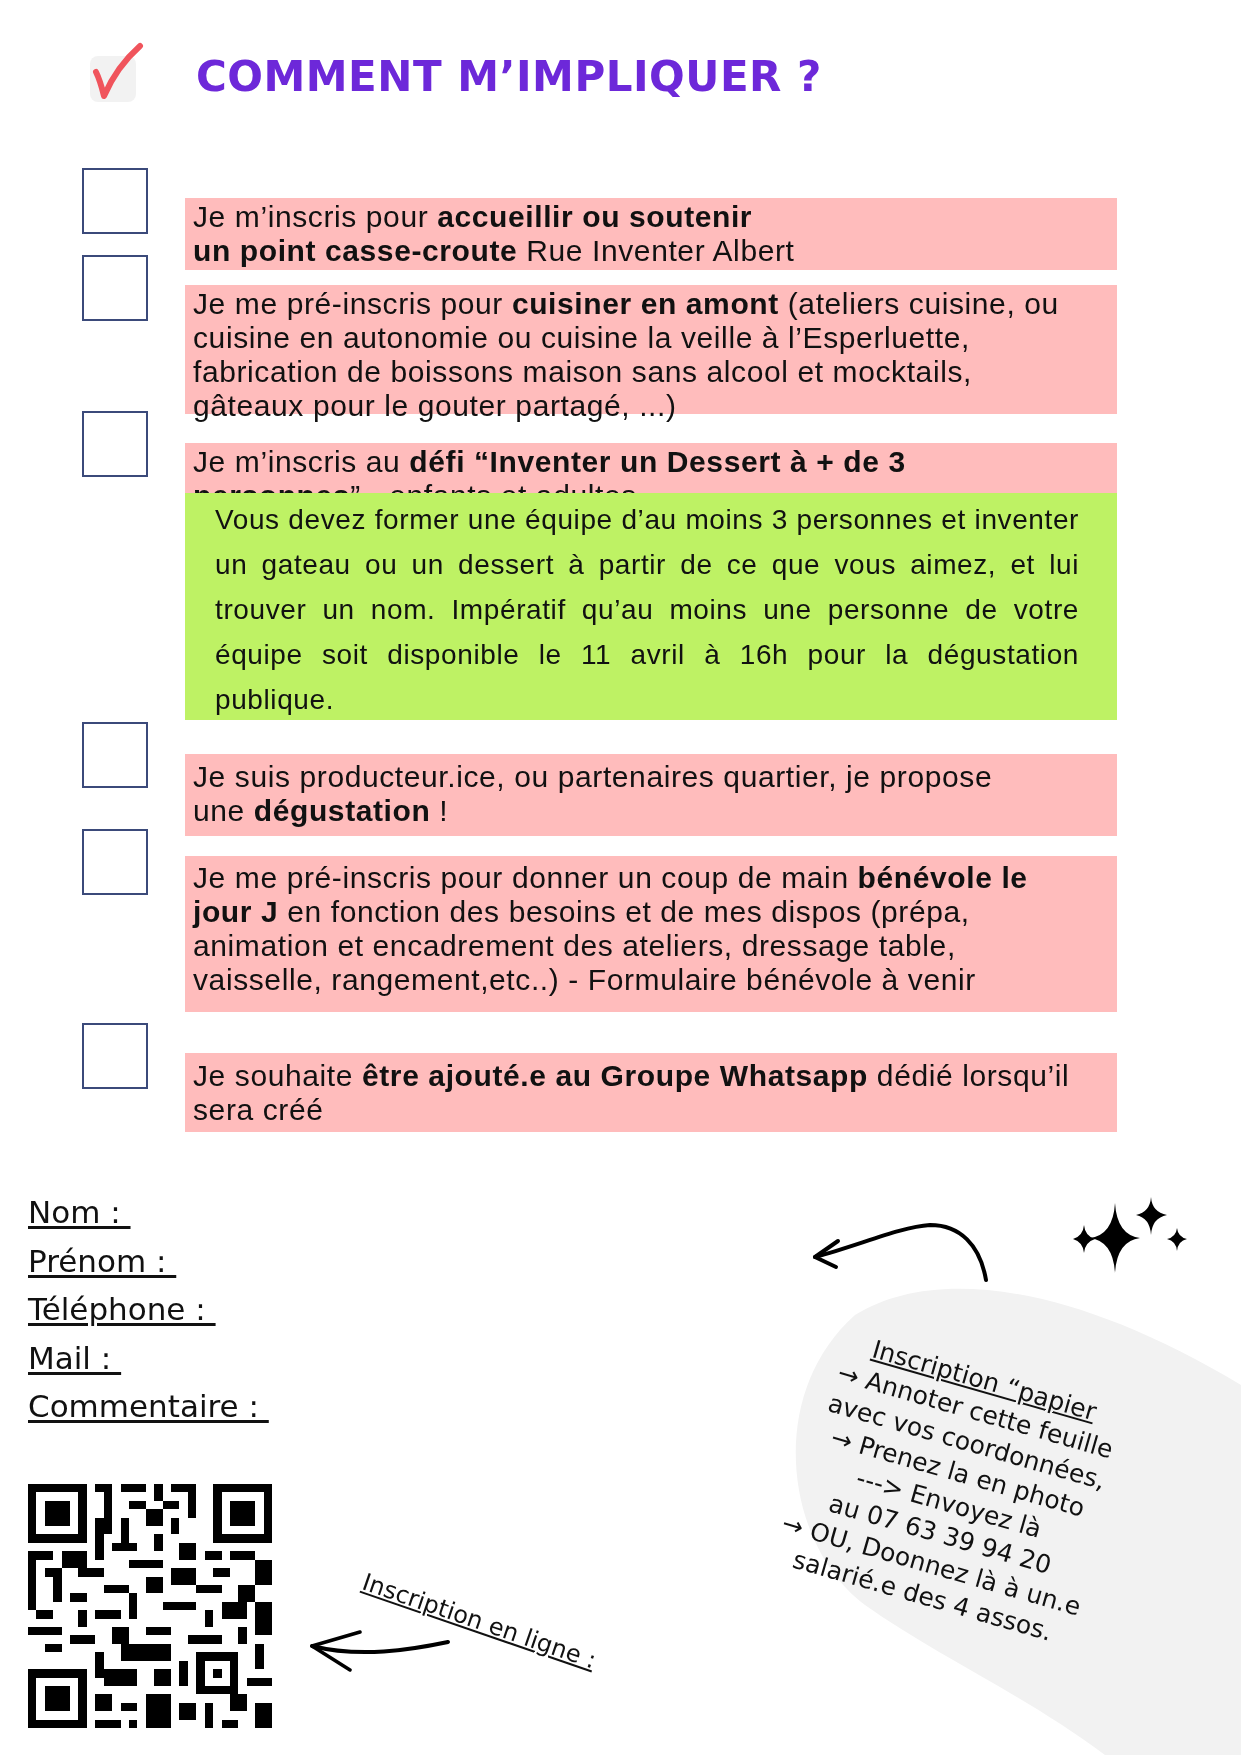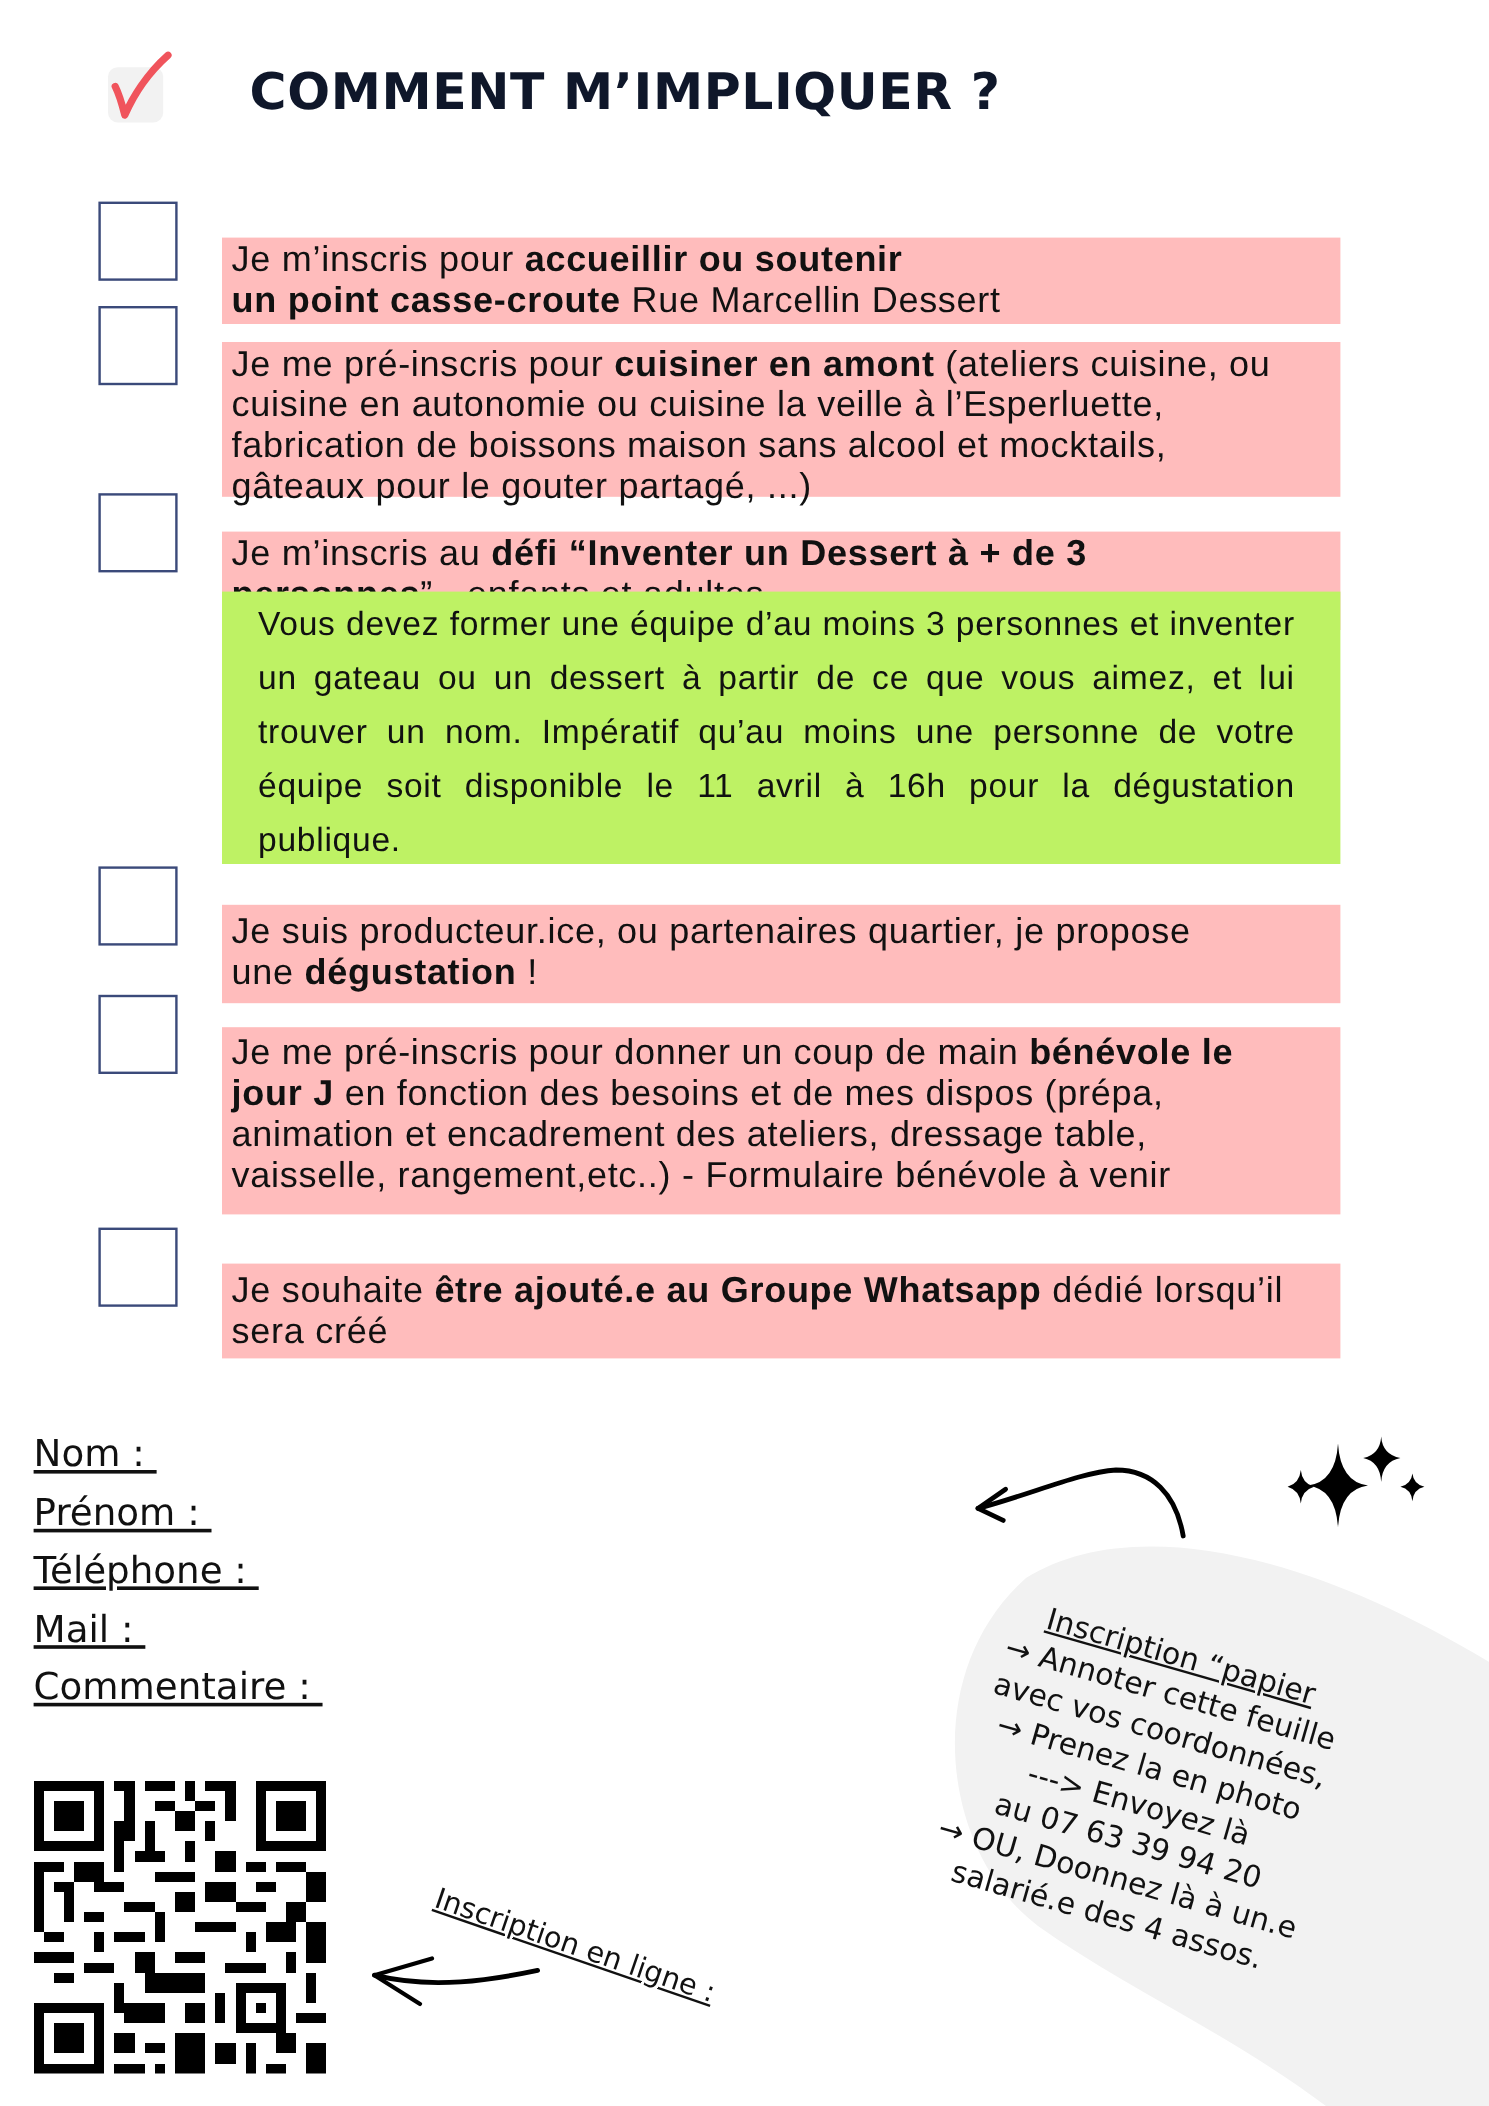"COMMENT M’IMPLIQUER ?" .page-title { color: #0f172a -> #6d28d9; left: 208px -> 196px }
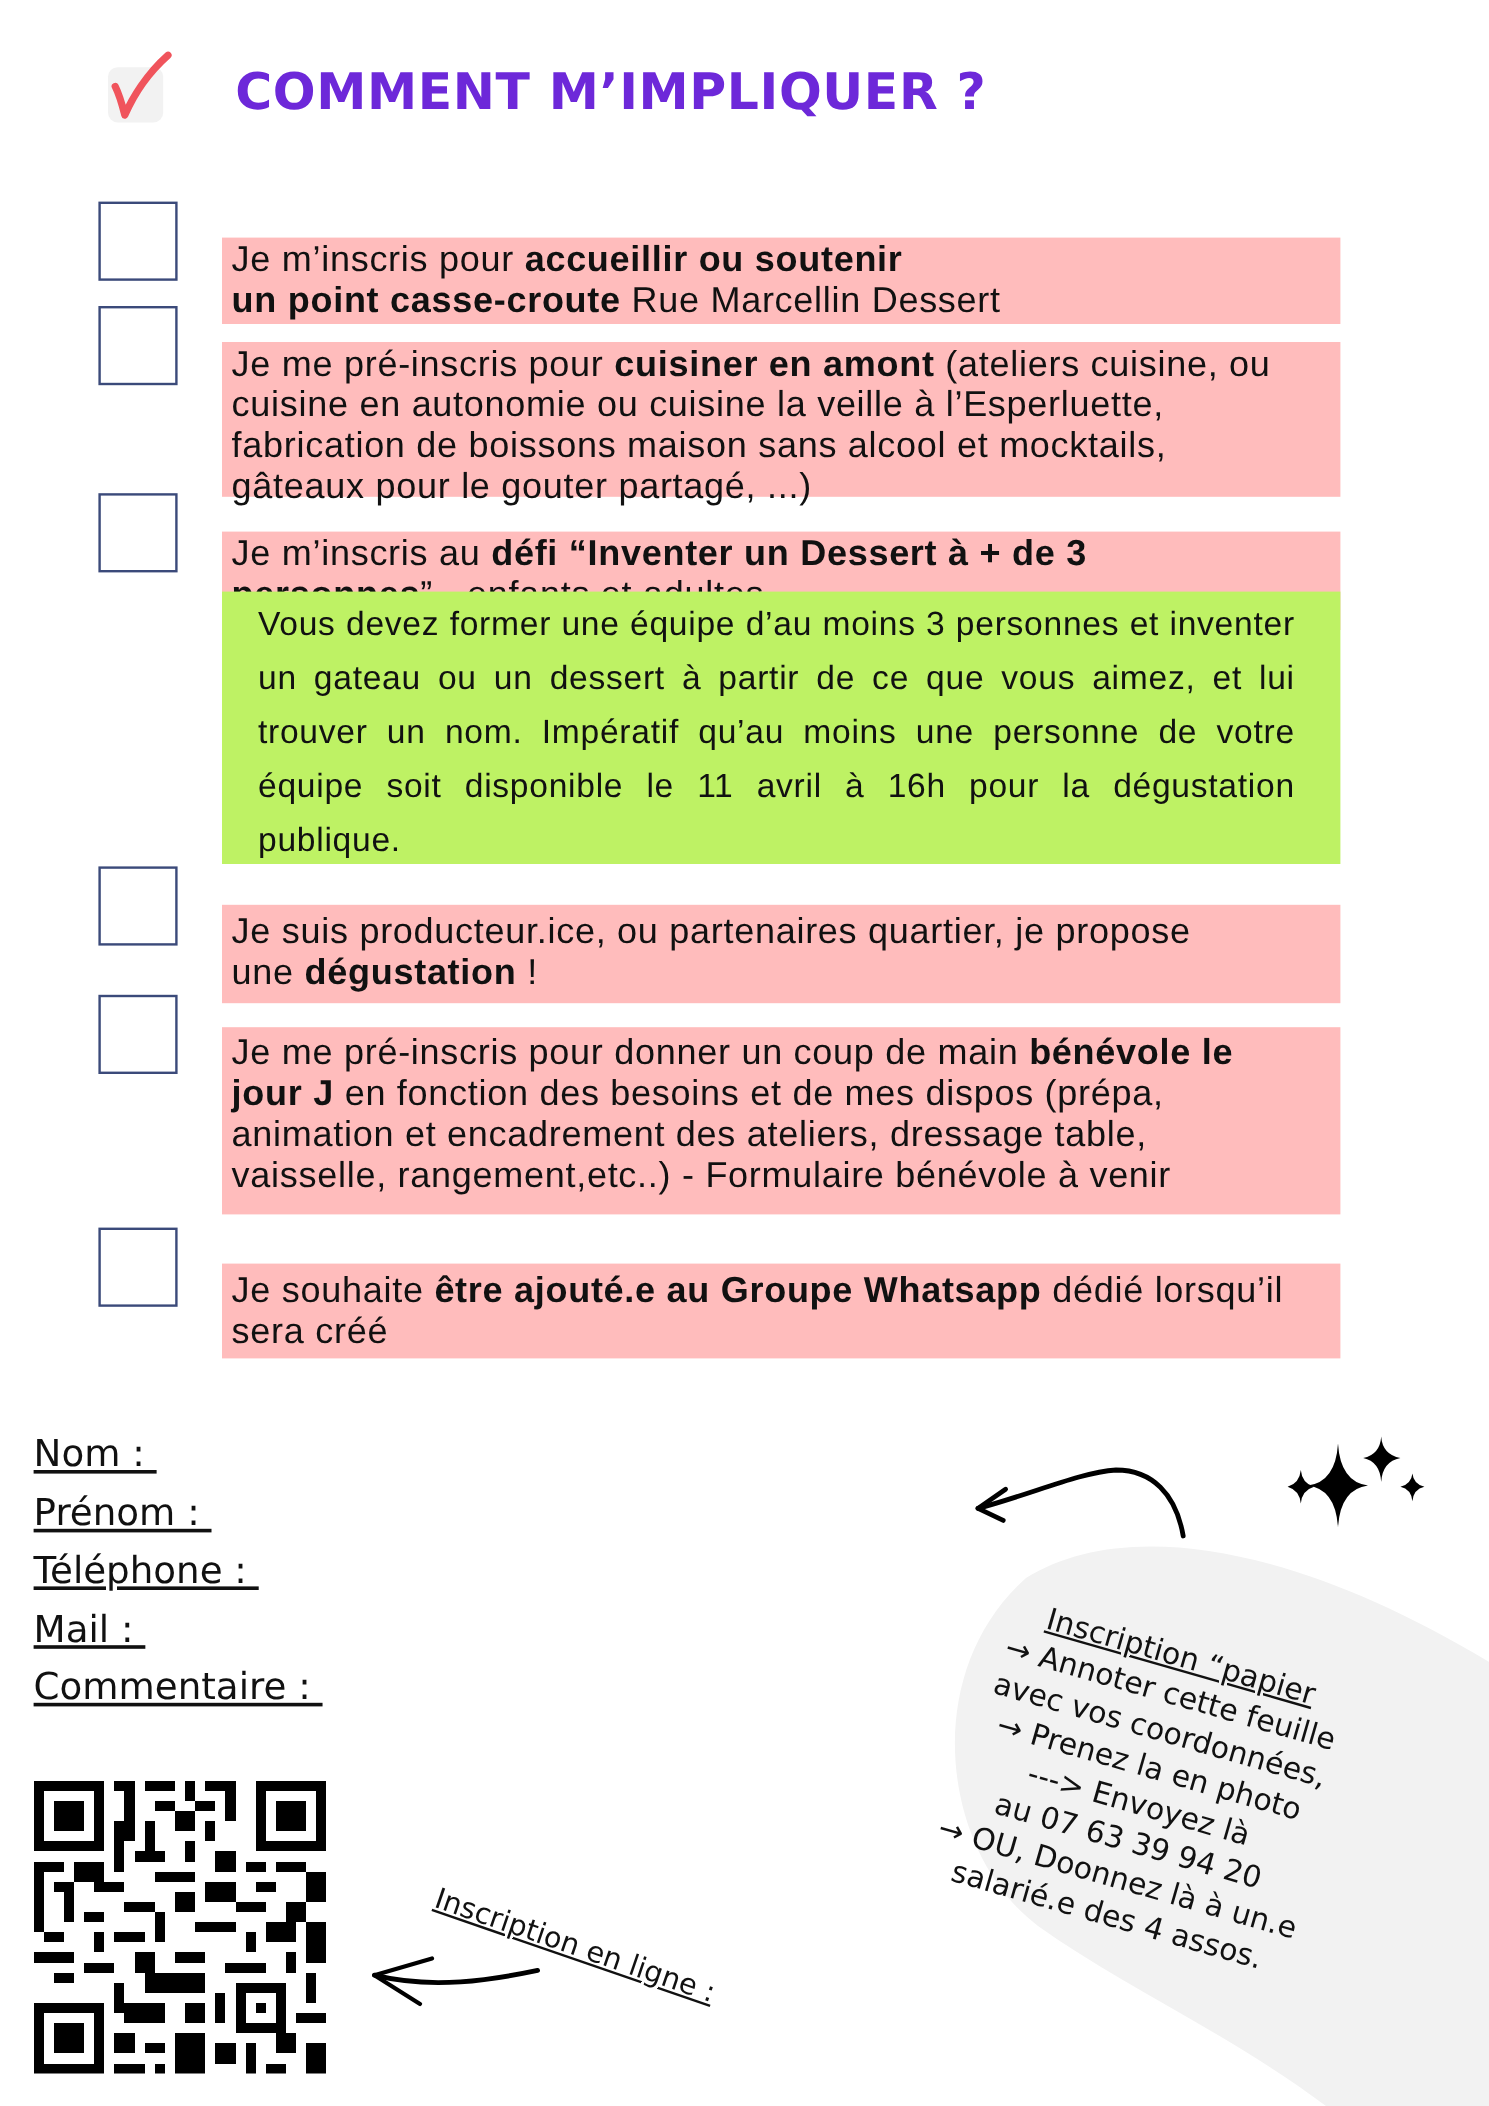"Rue Marcellin Dessert" span { text: Marcellin Dessert -> Inventer Albert }
